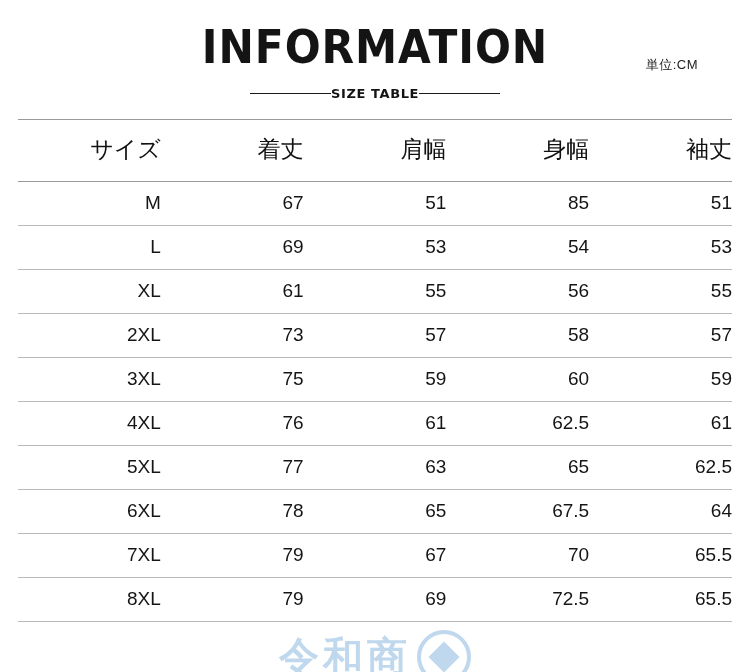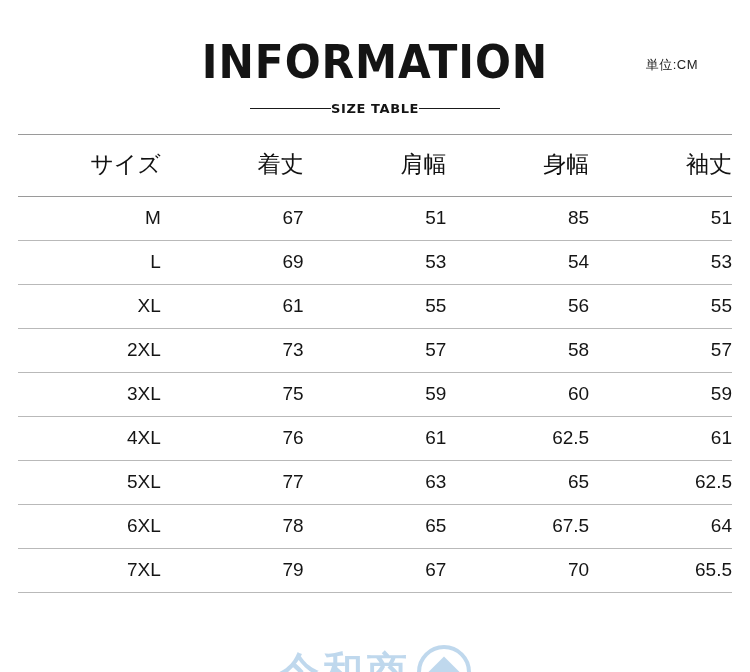"INFORMATION" .header { padding-top: 39px -> 24px }
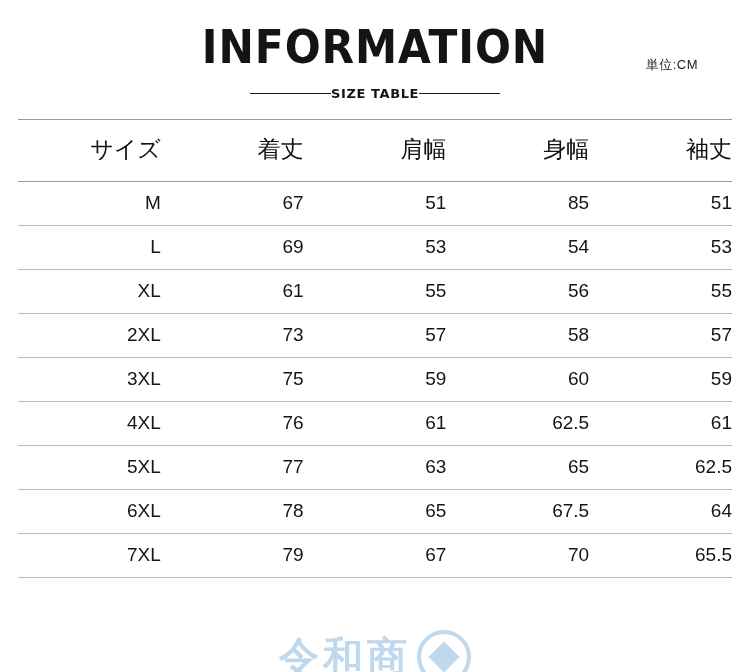"8XL" tr { html: none -> <tr> <td>8XL</td> <td>79</td> <td>69</td> <td>72.5</td> <td>65.5</td> </tr> }
